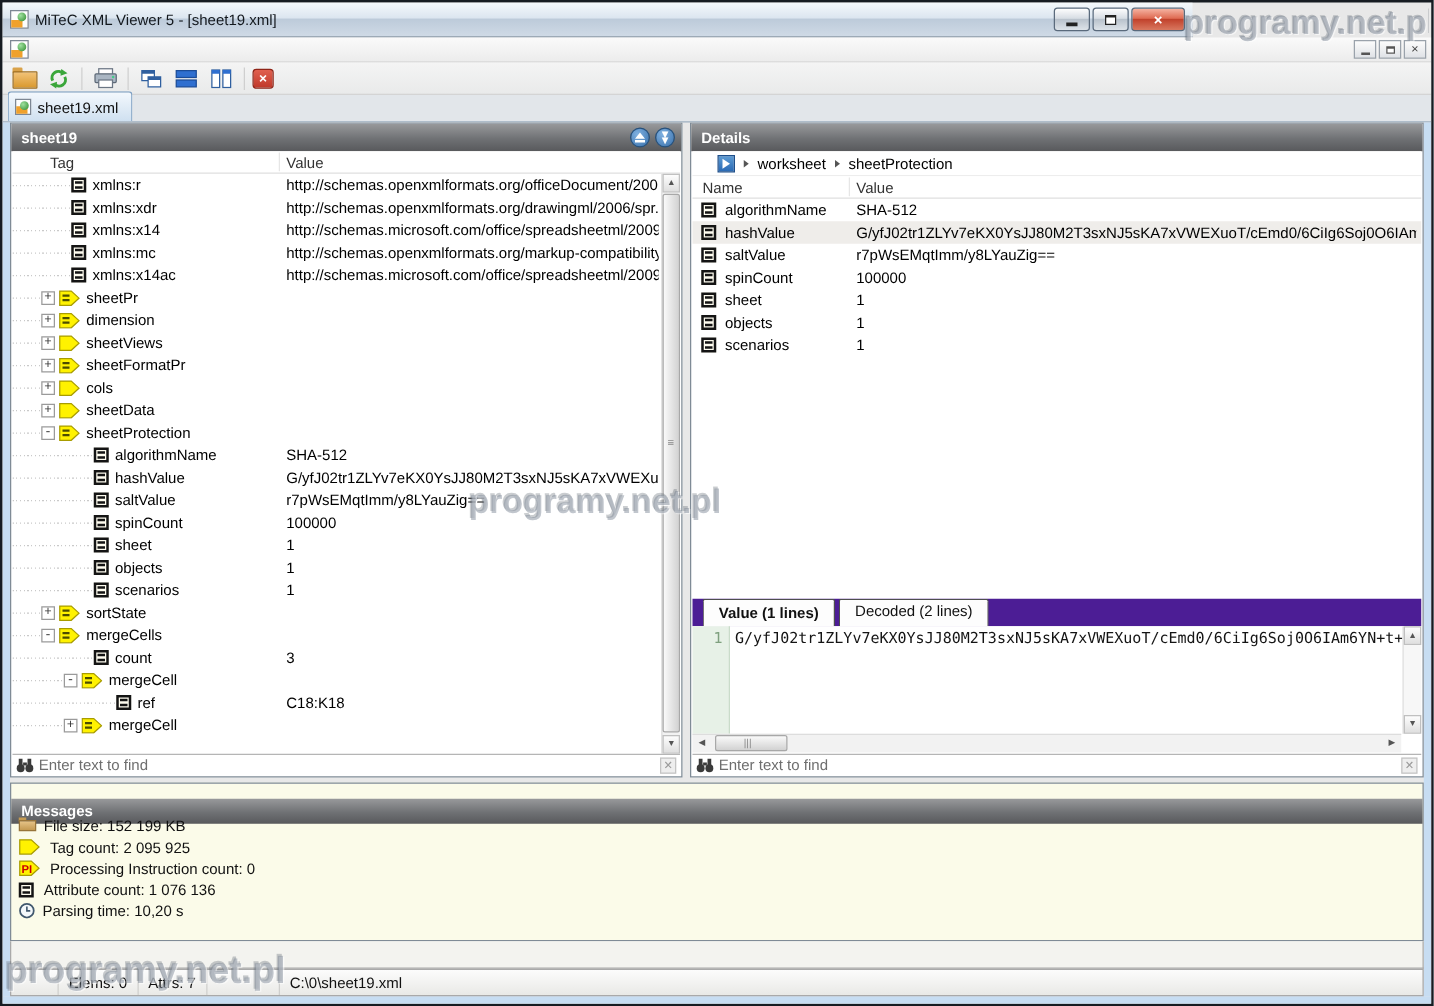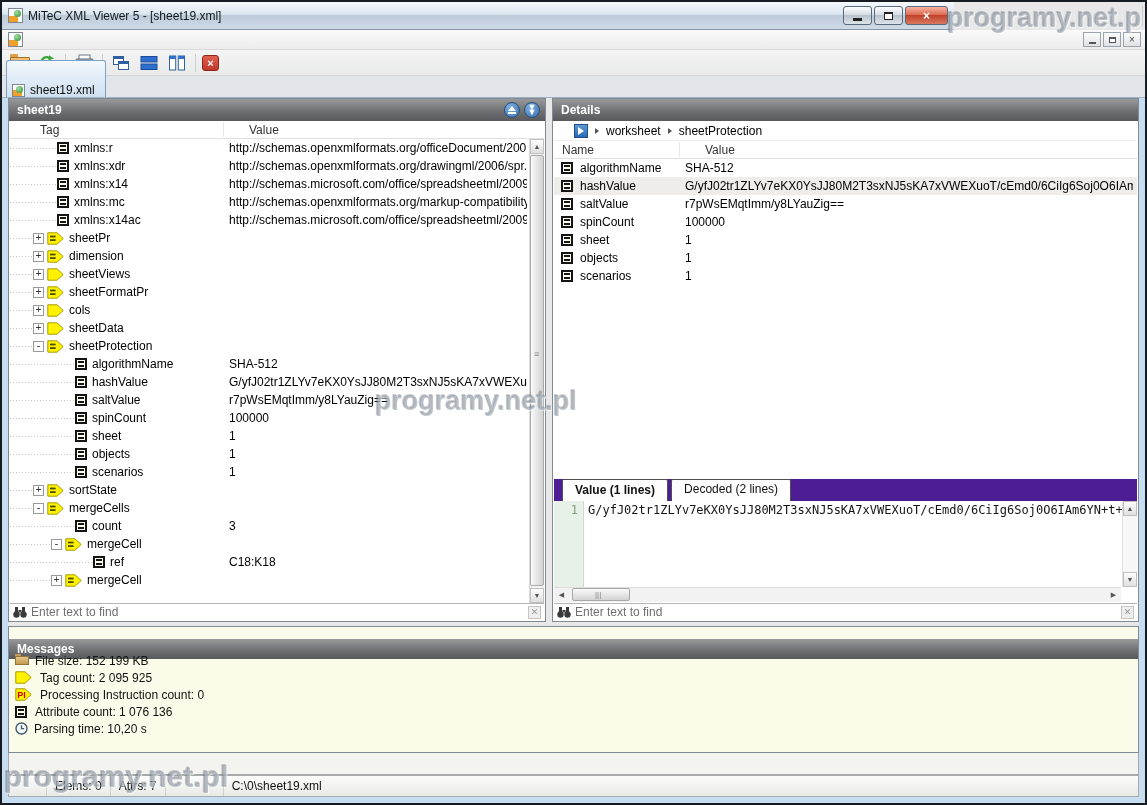"sheet19.xml" .doctab { align-items: flex-end -> center; height: 37px -> 24px }
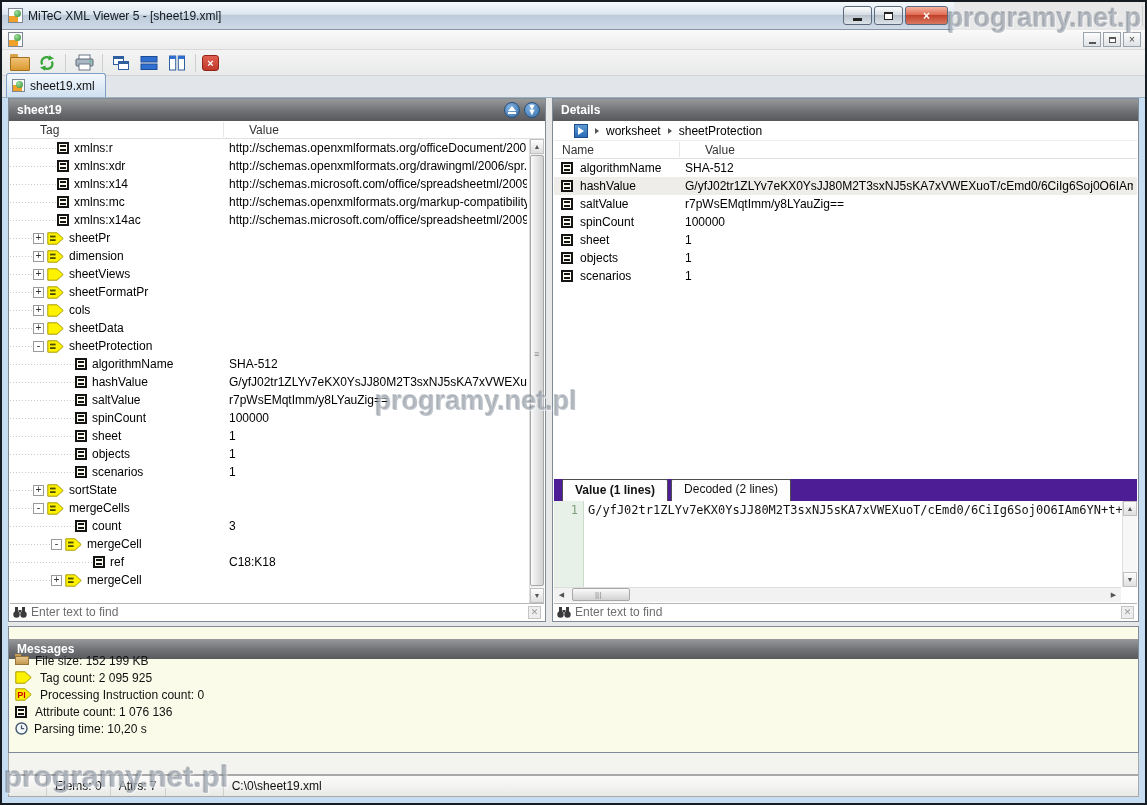"Value" .colhdr .c2 { margin-left: 20px -> none }
